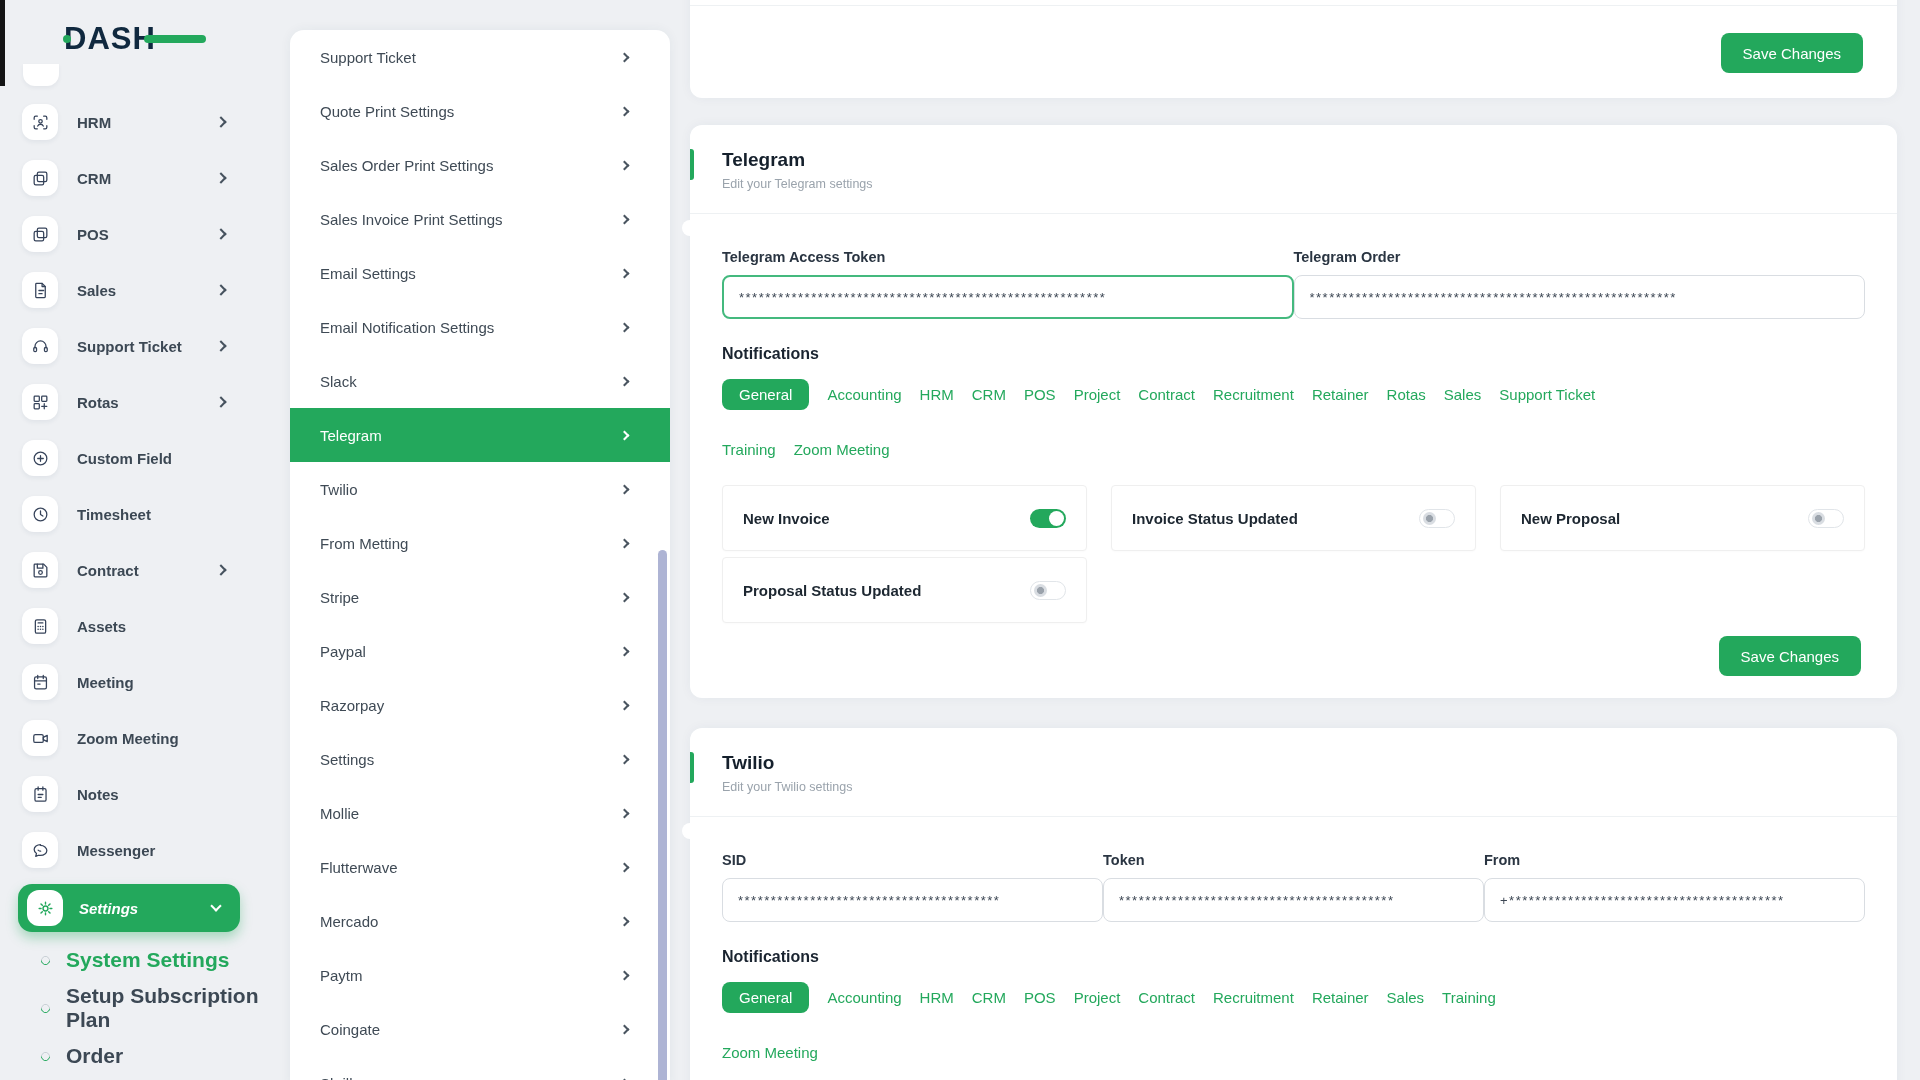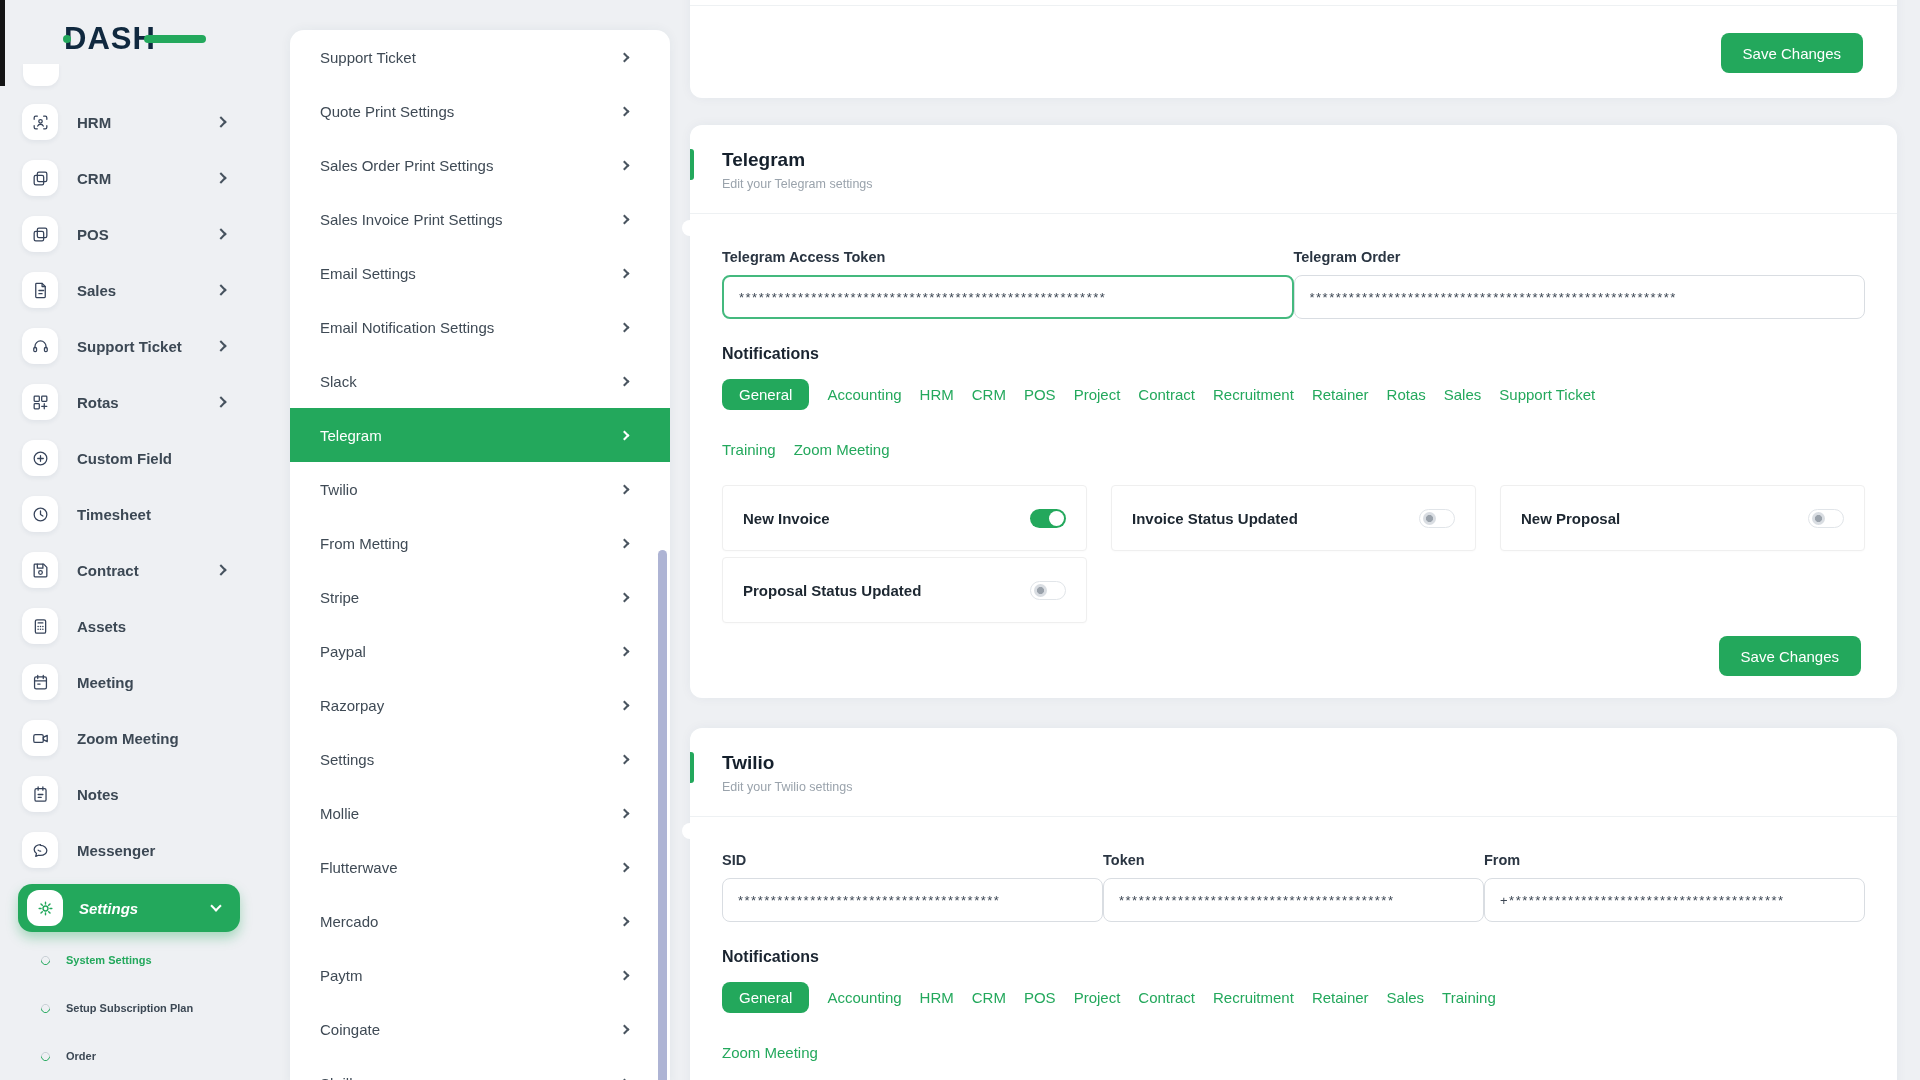"System Settings" .sub-label { font-size: 11px -> 21px }
